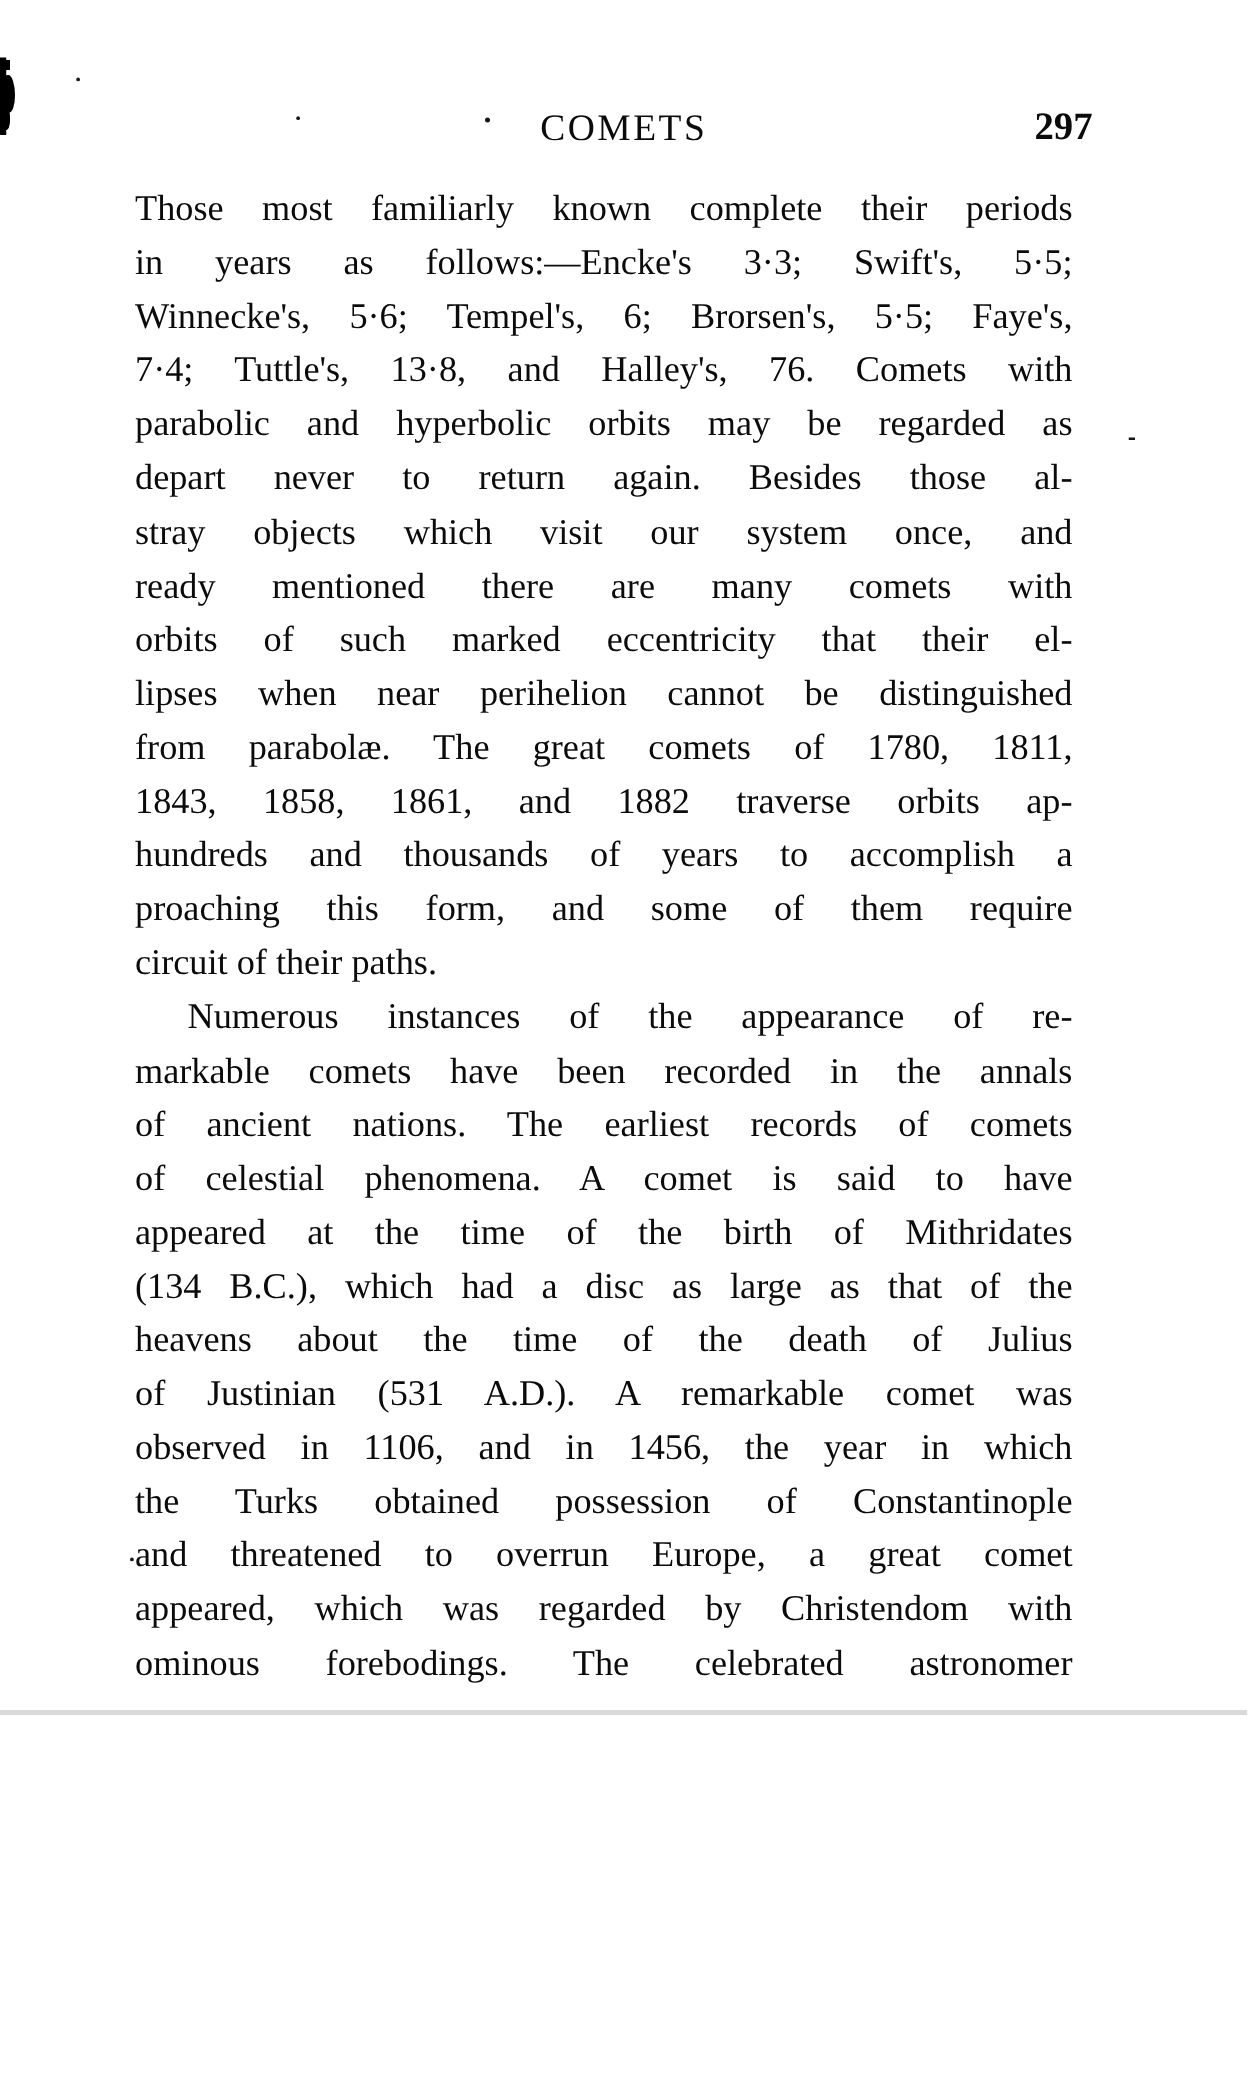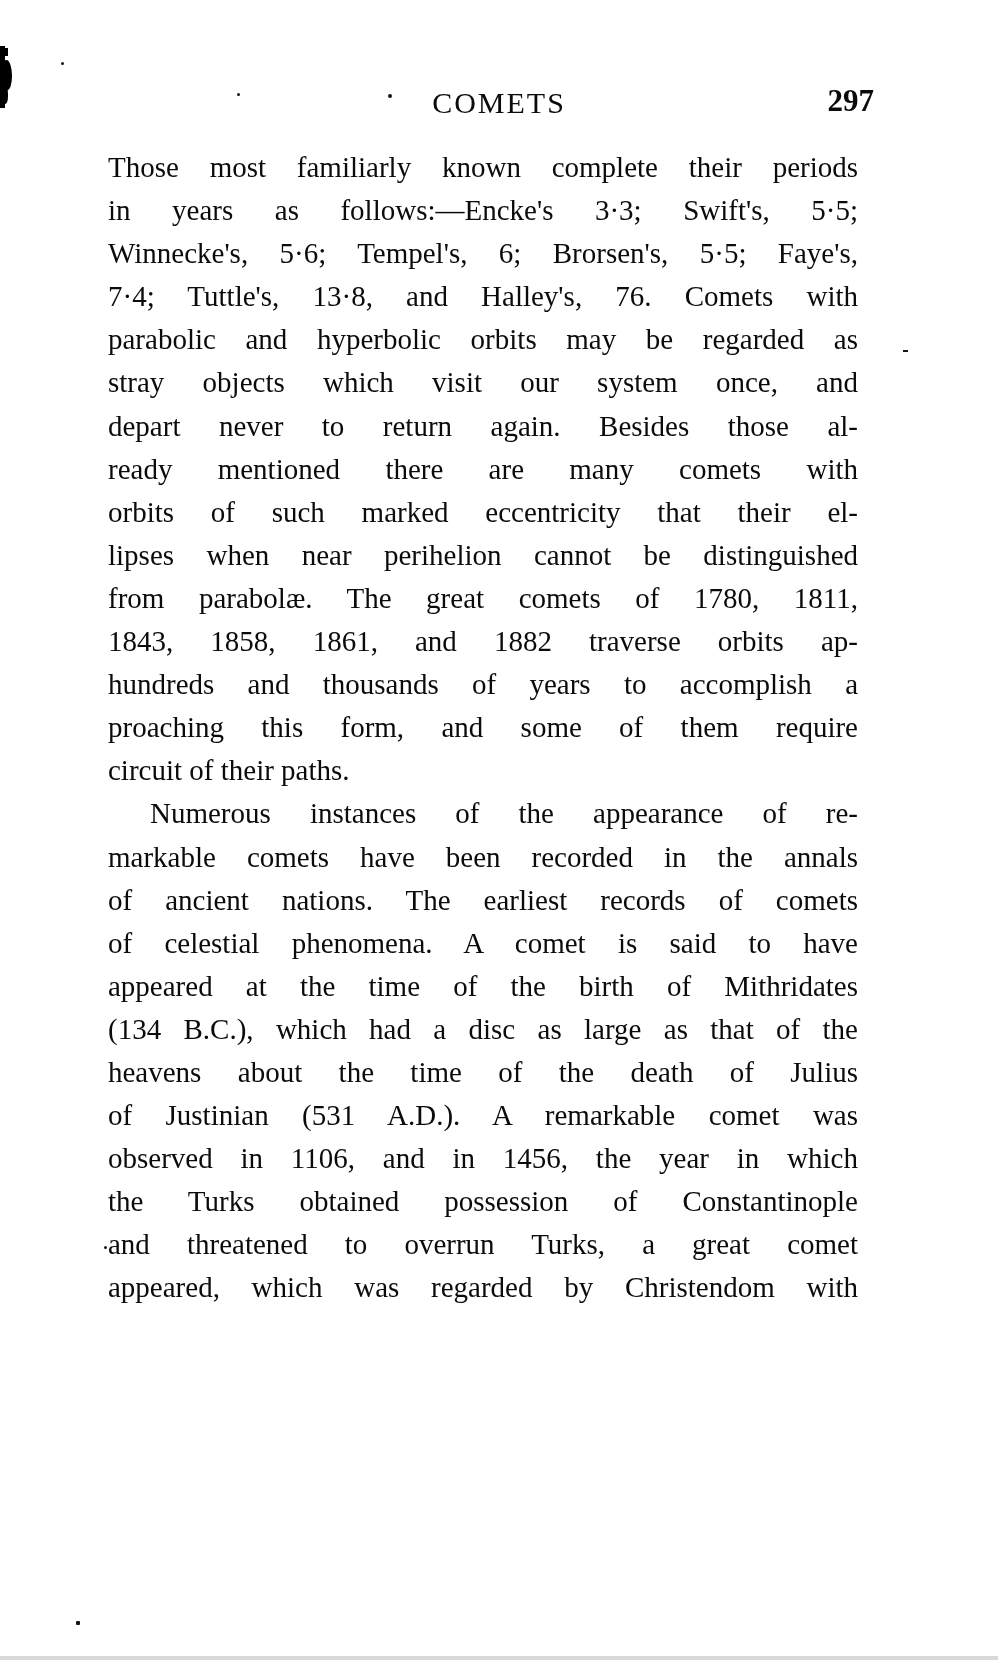"COMETS" .page { height: 1660px -> 1372px }
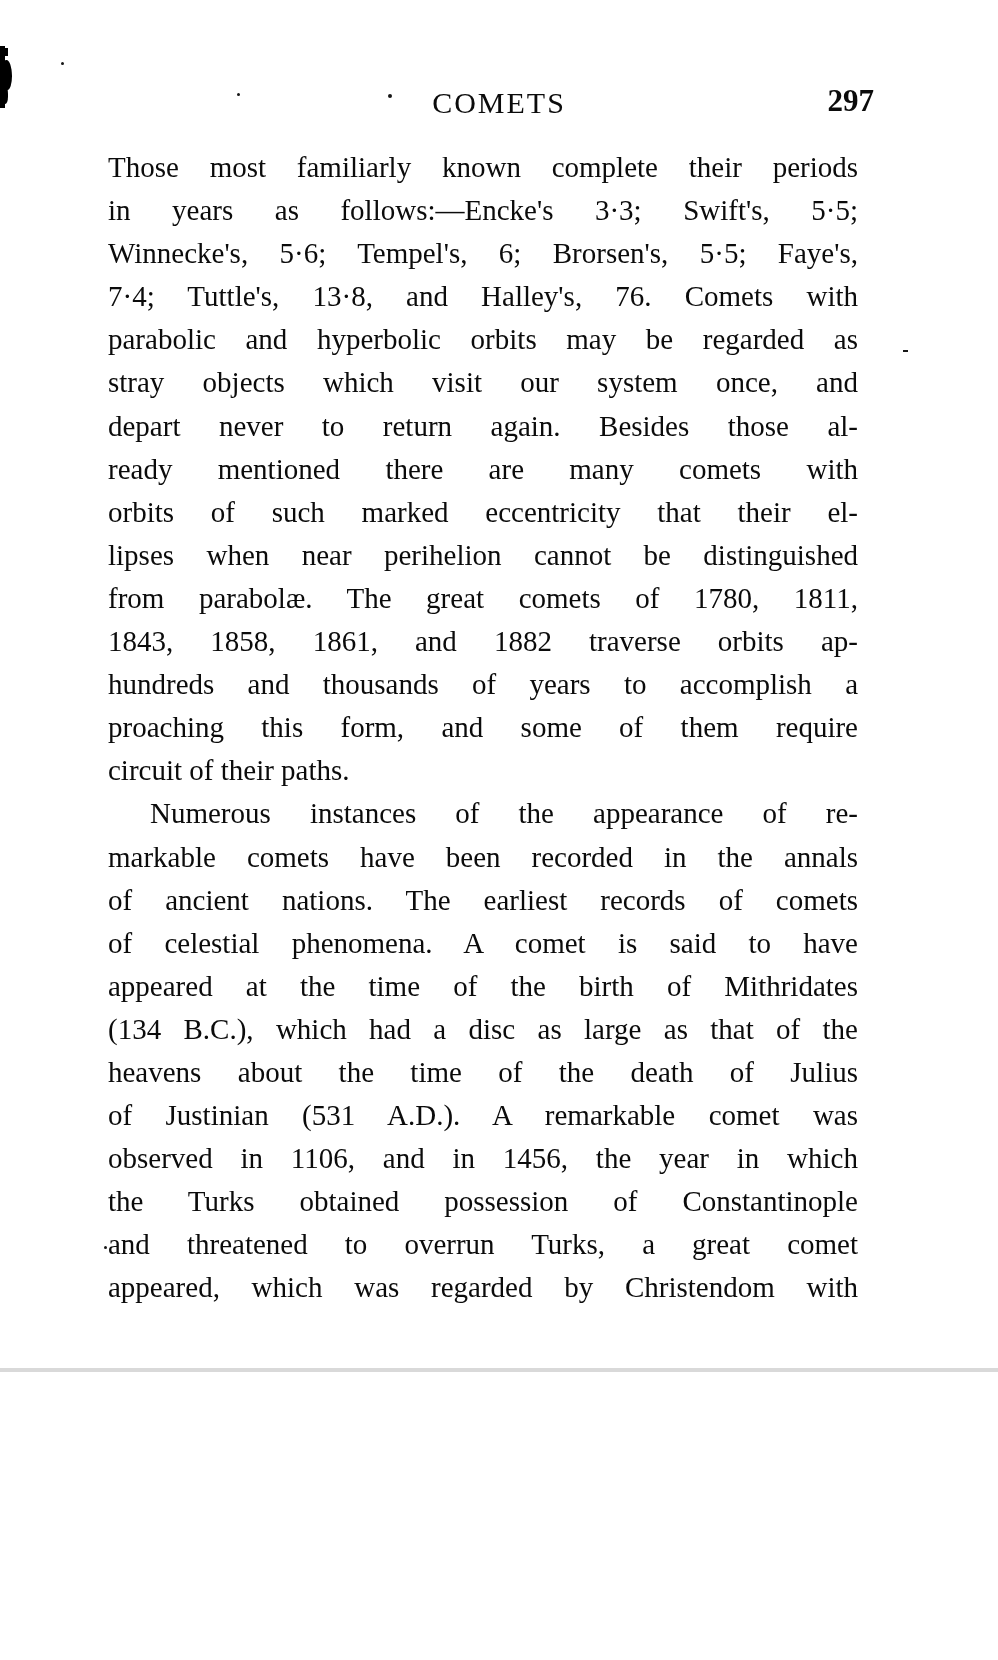"stray objects which visit our" div.line { order: before "depart never to return again." -> after "depart never to return again." }
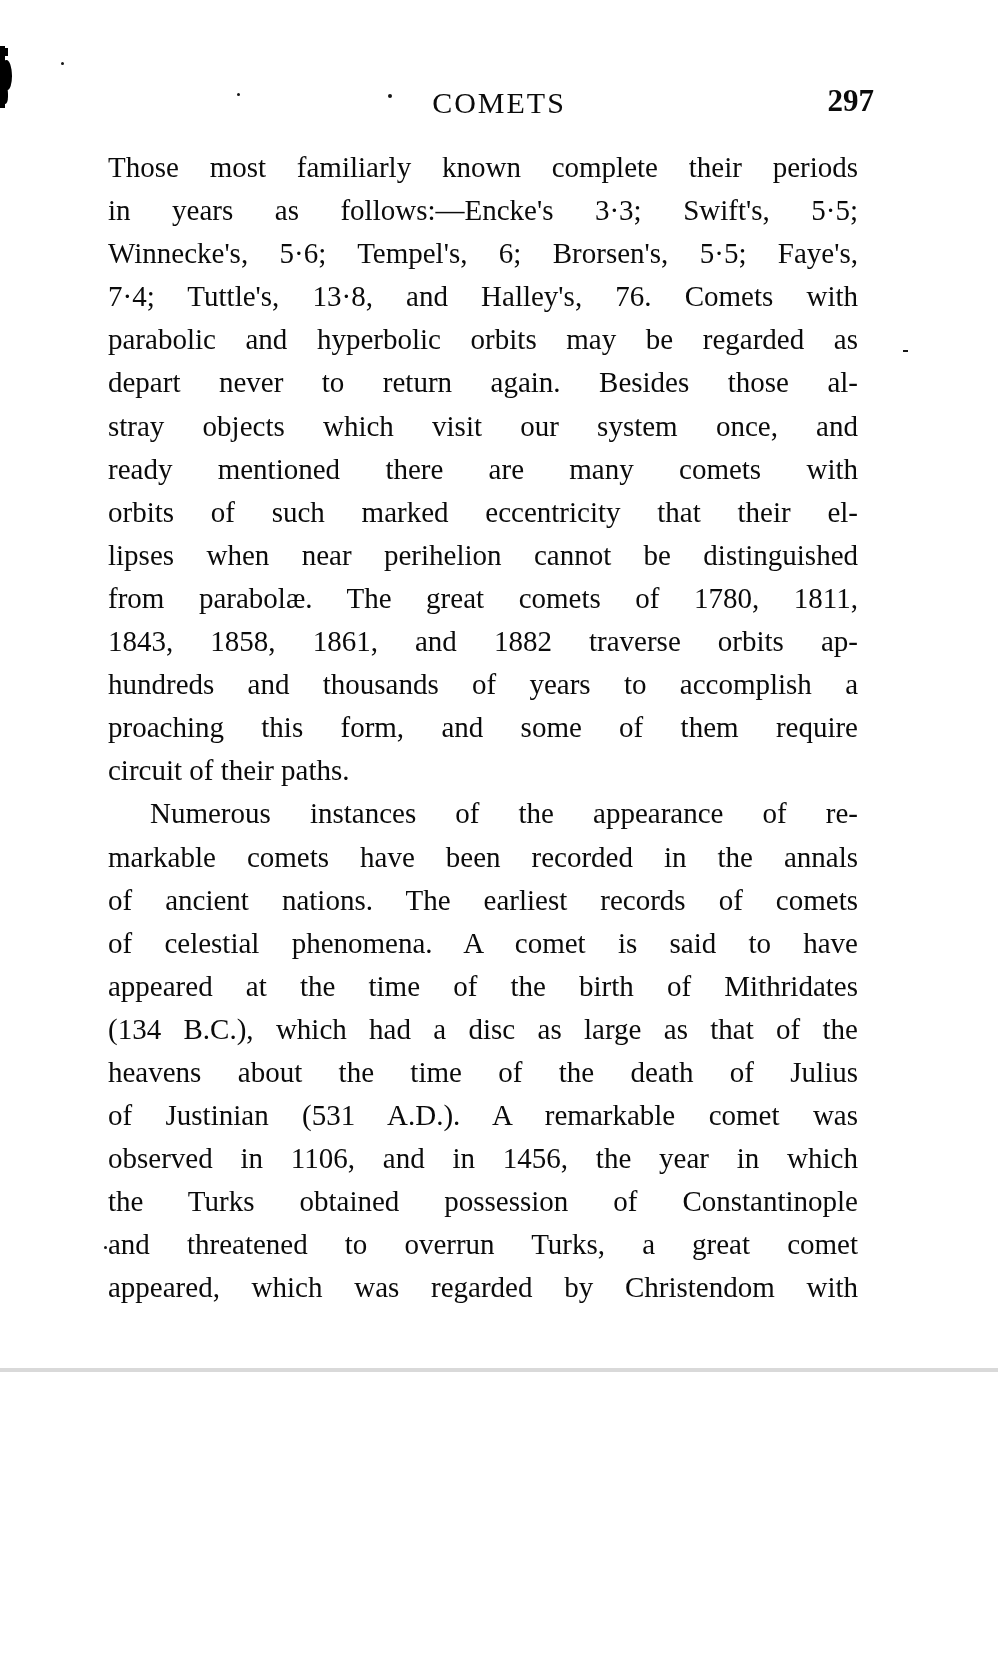"and threatened to overrun Turks," div.line { text: Turks -> Europe }
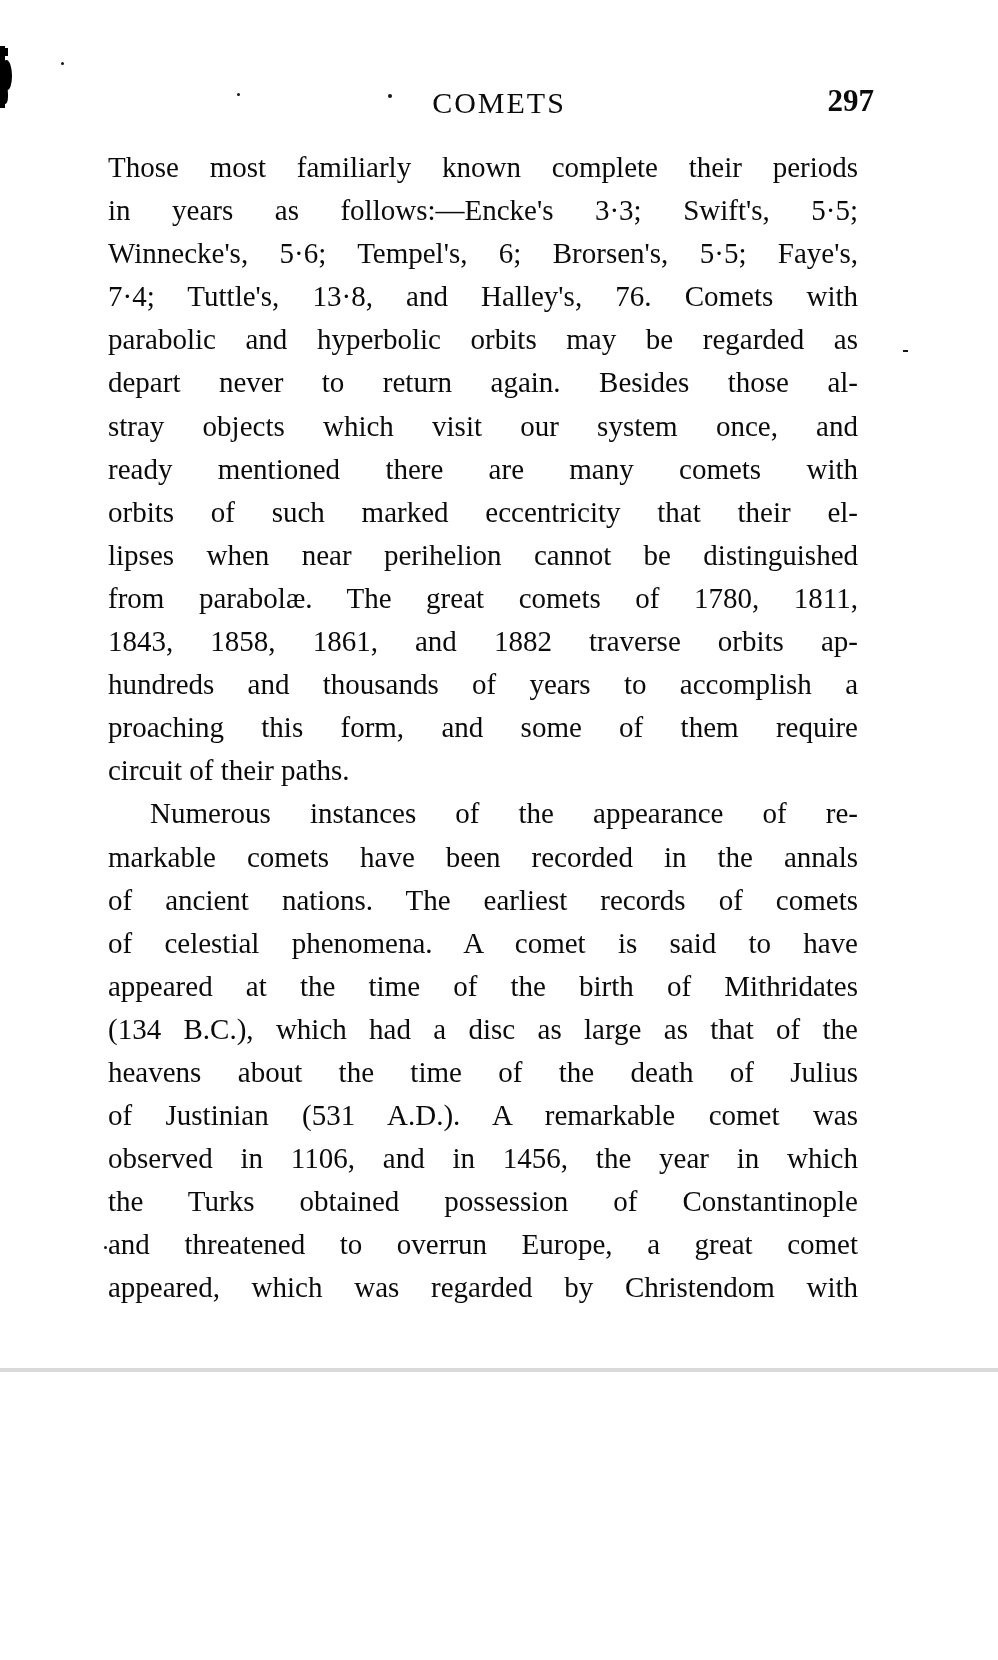"ominous forebodings. The celebrated" div.line { html: none -> <div>ominous forebodings. The celebrated astronomer</div> }
